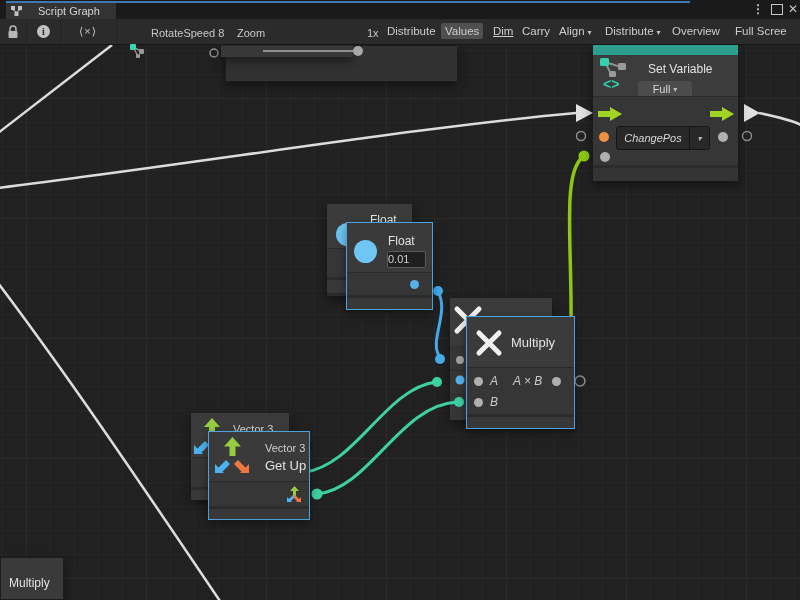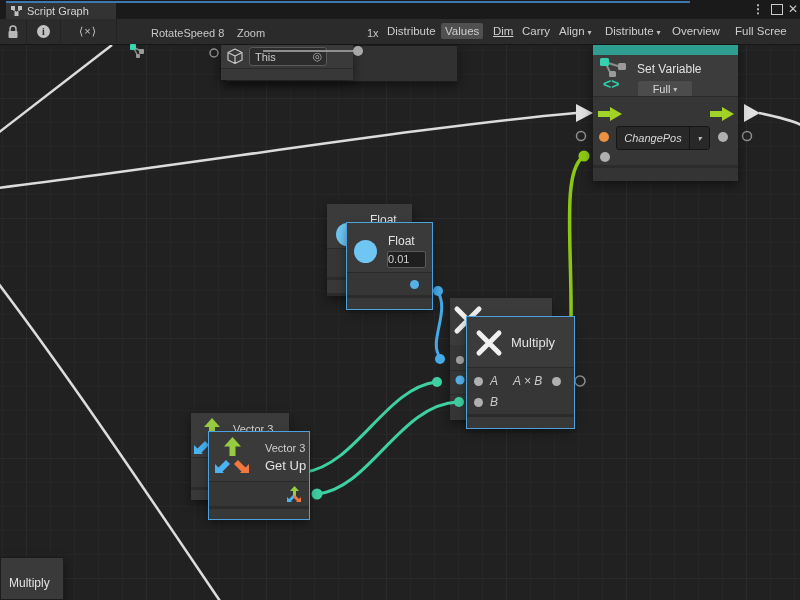"Script Graph" #tab { gap: 5px -> 16px }
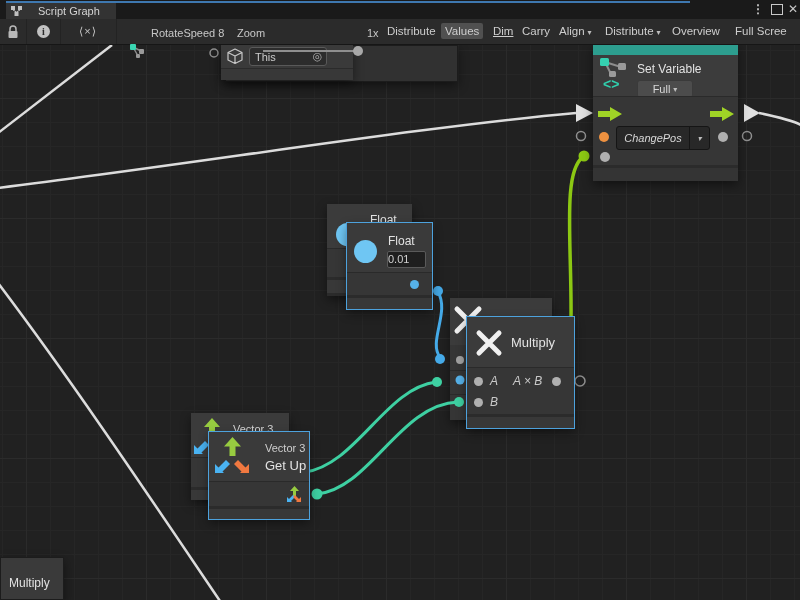"This" div.nhead { html: <div> <svg> <path></path> </svg> <div> <span>This</span> <span>◎</span> </div> </div> -> none }
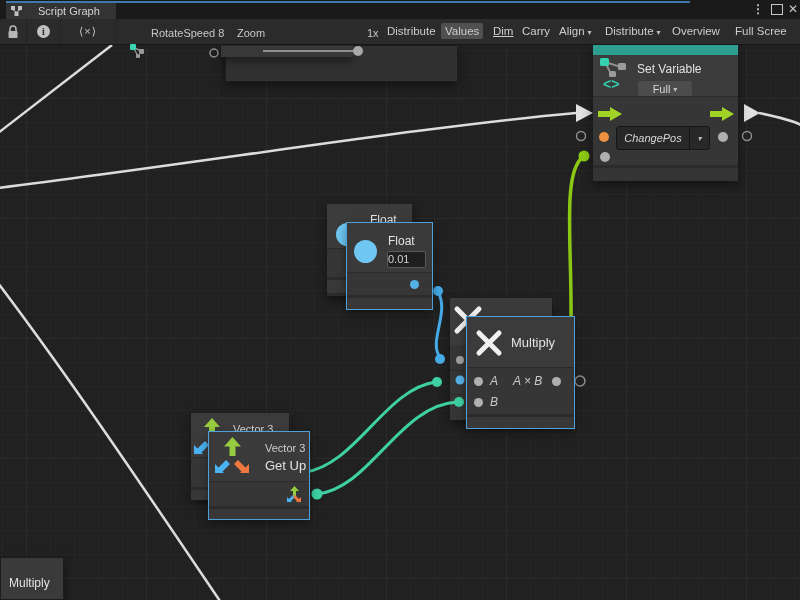"Set Variable" div.ntitle { left: 44px -> 55px }
